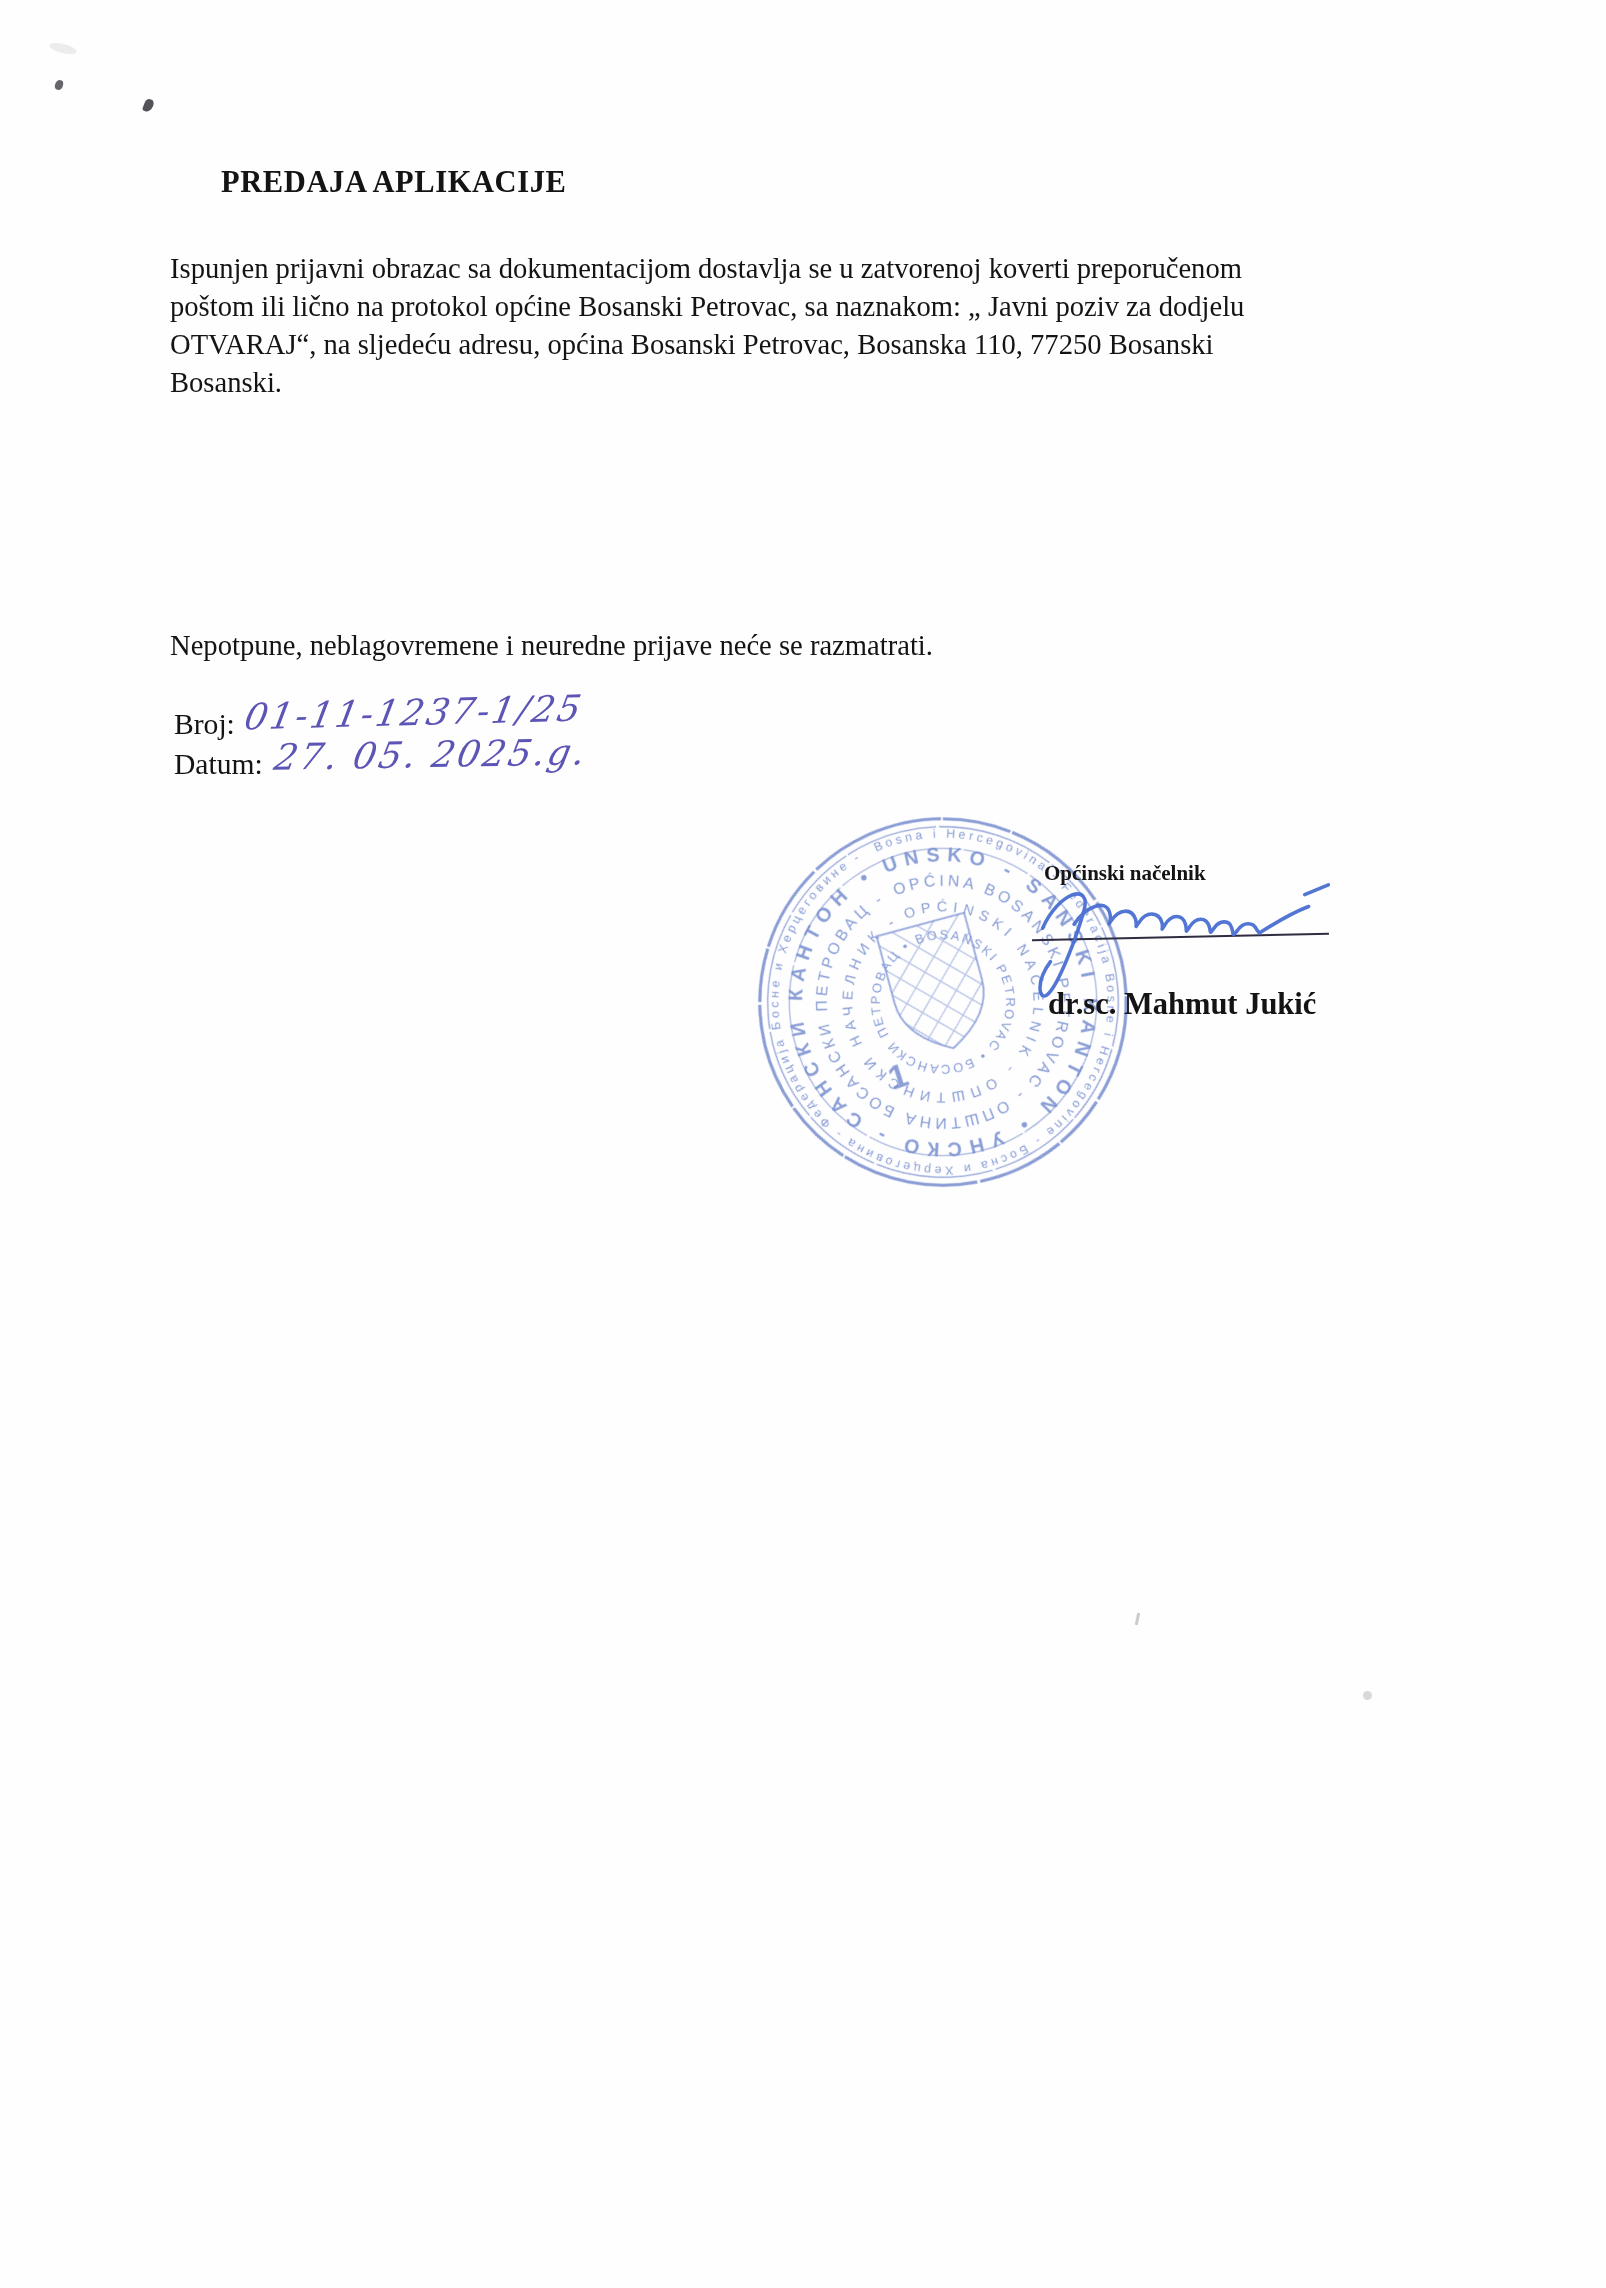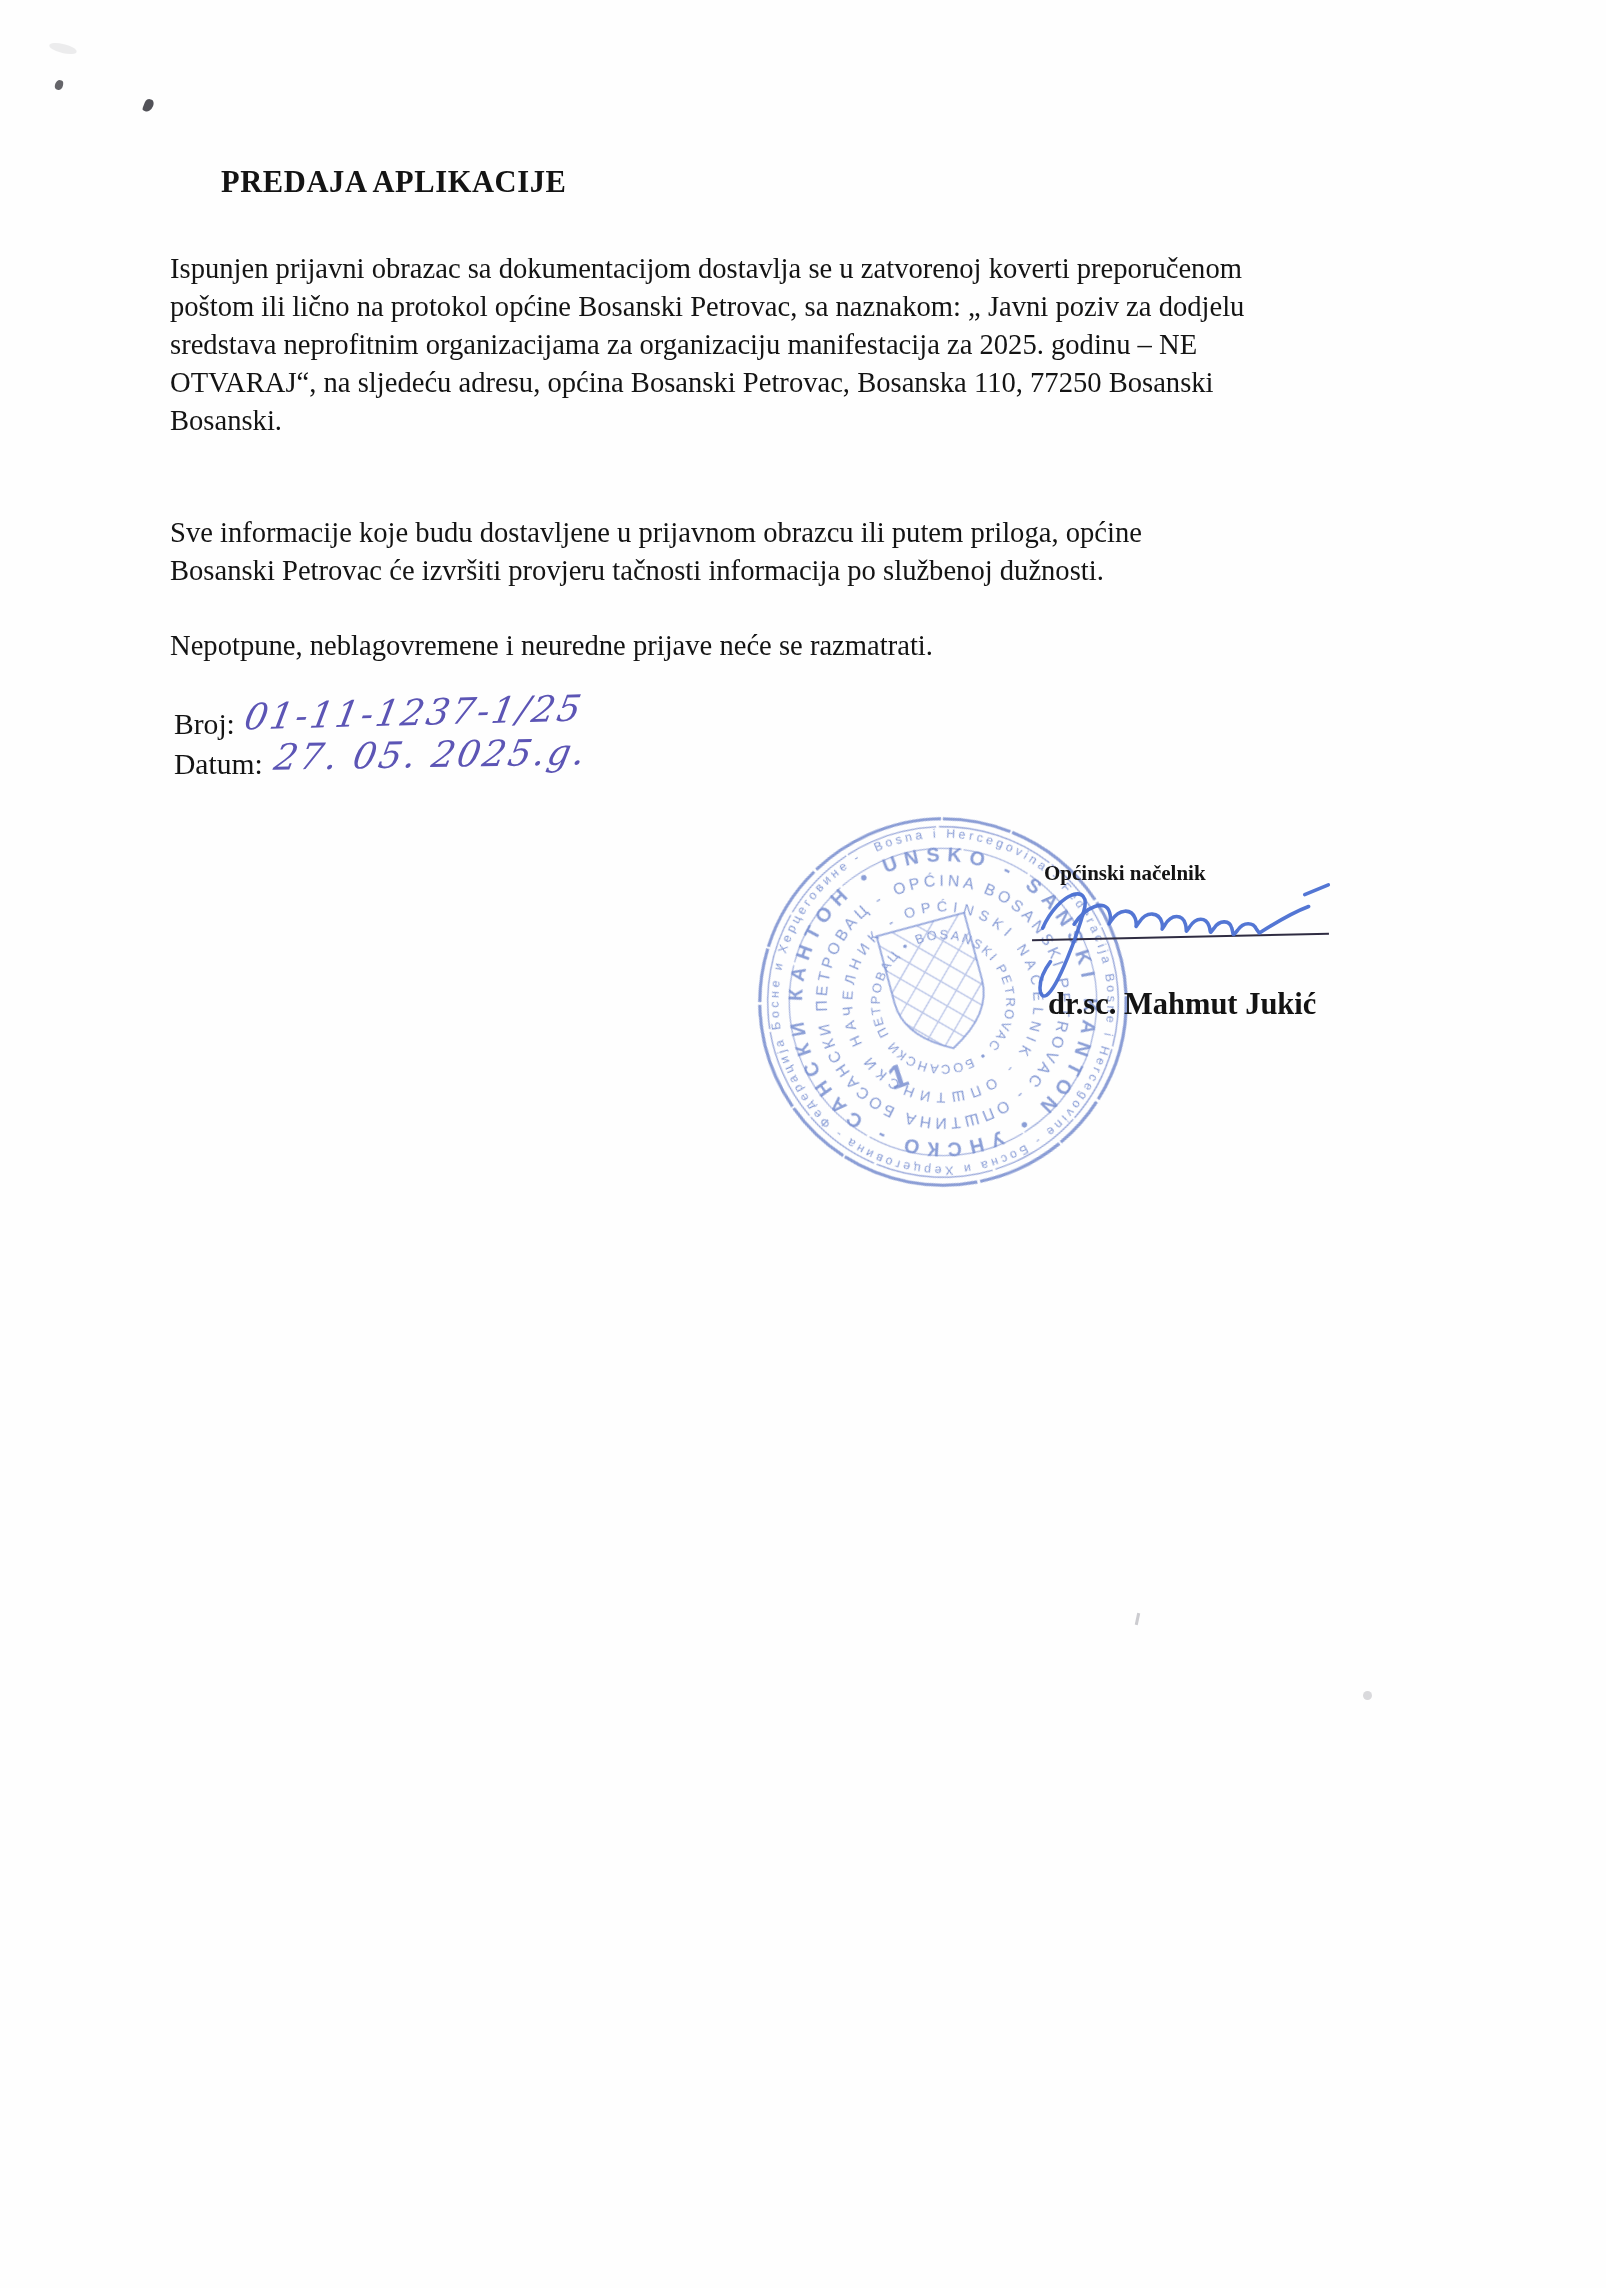"sredstava neprofitnim organizacijama za" div.line { html: <div>sredstava neprofitnim organizacijama za organizaciju manifestacija za 2025. godinu – NE</div> -> none }
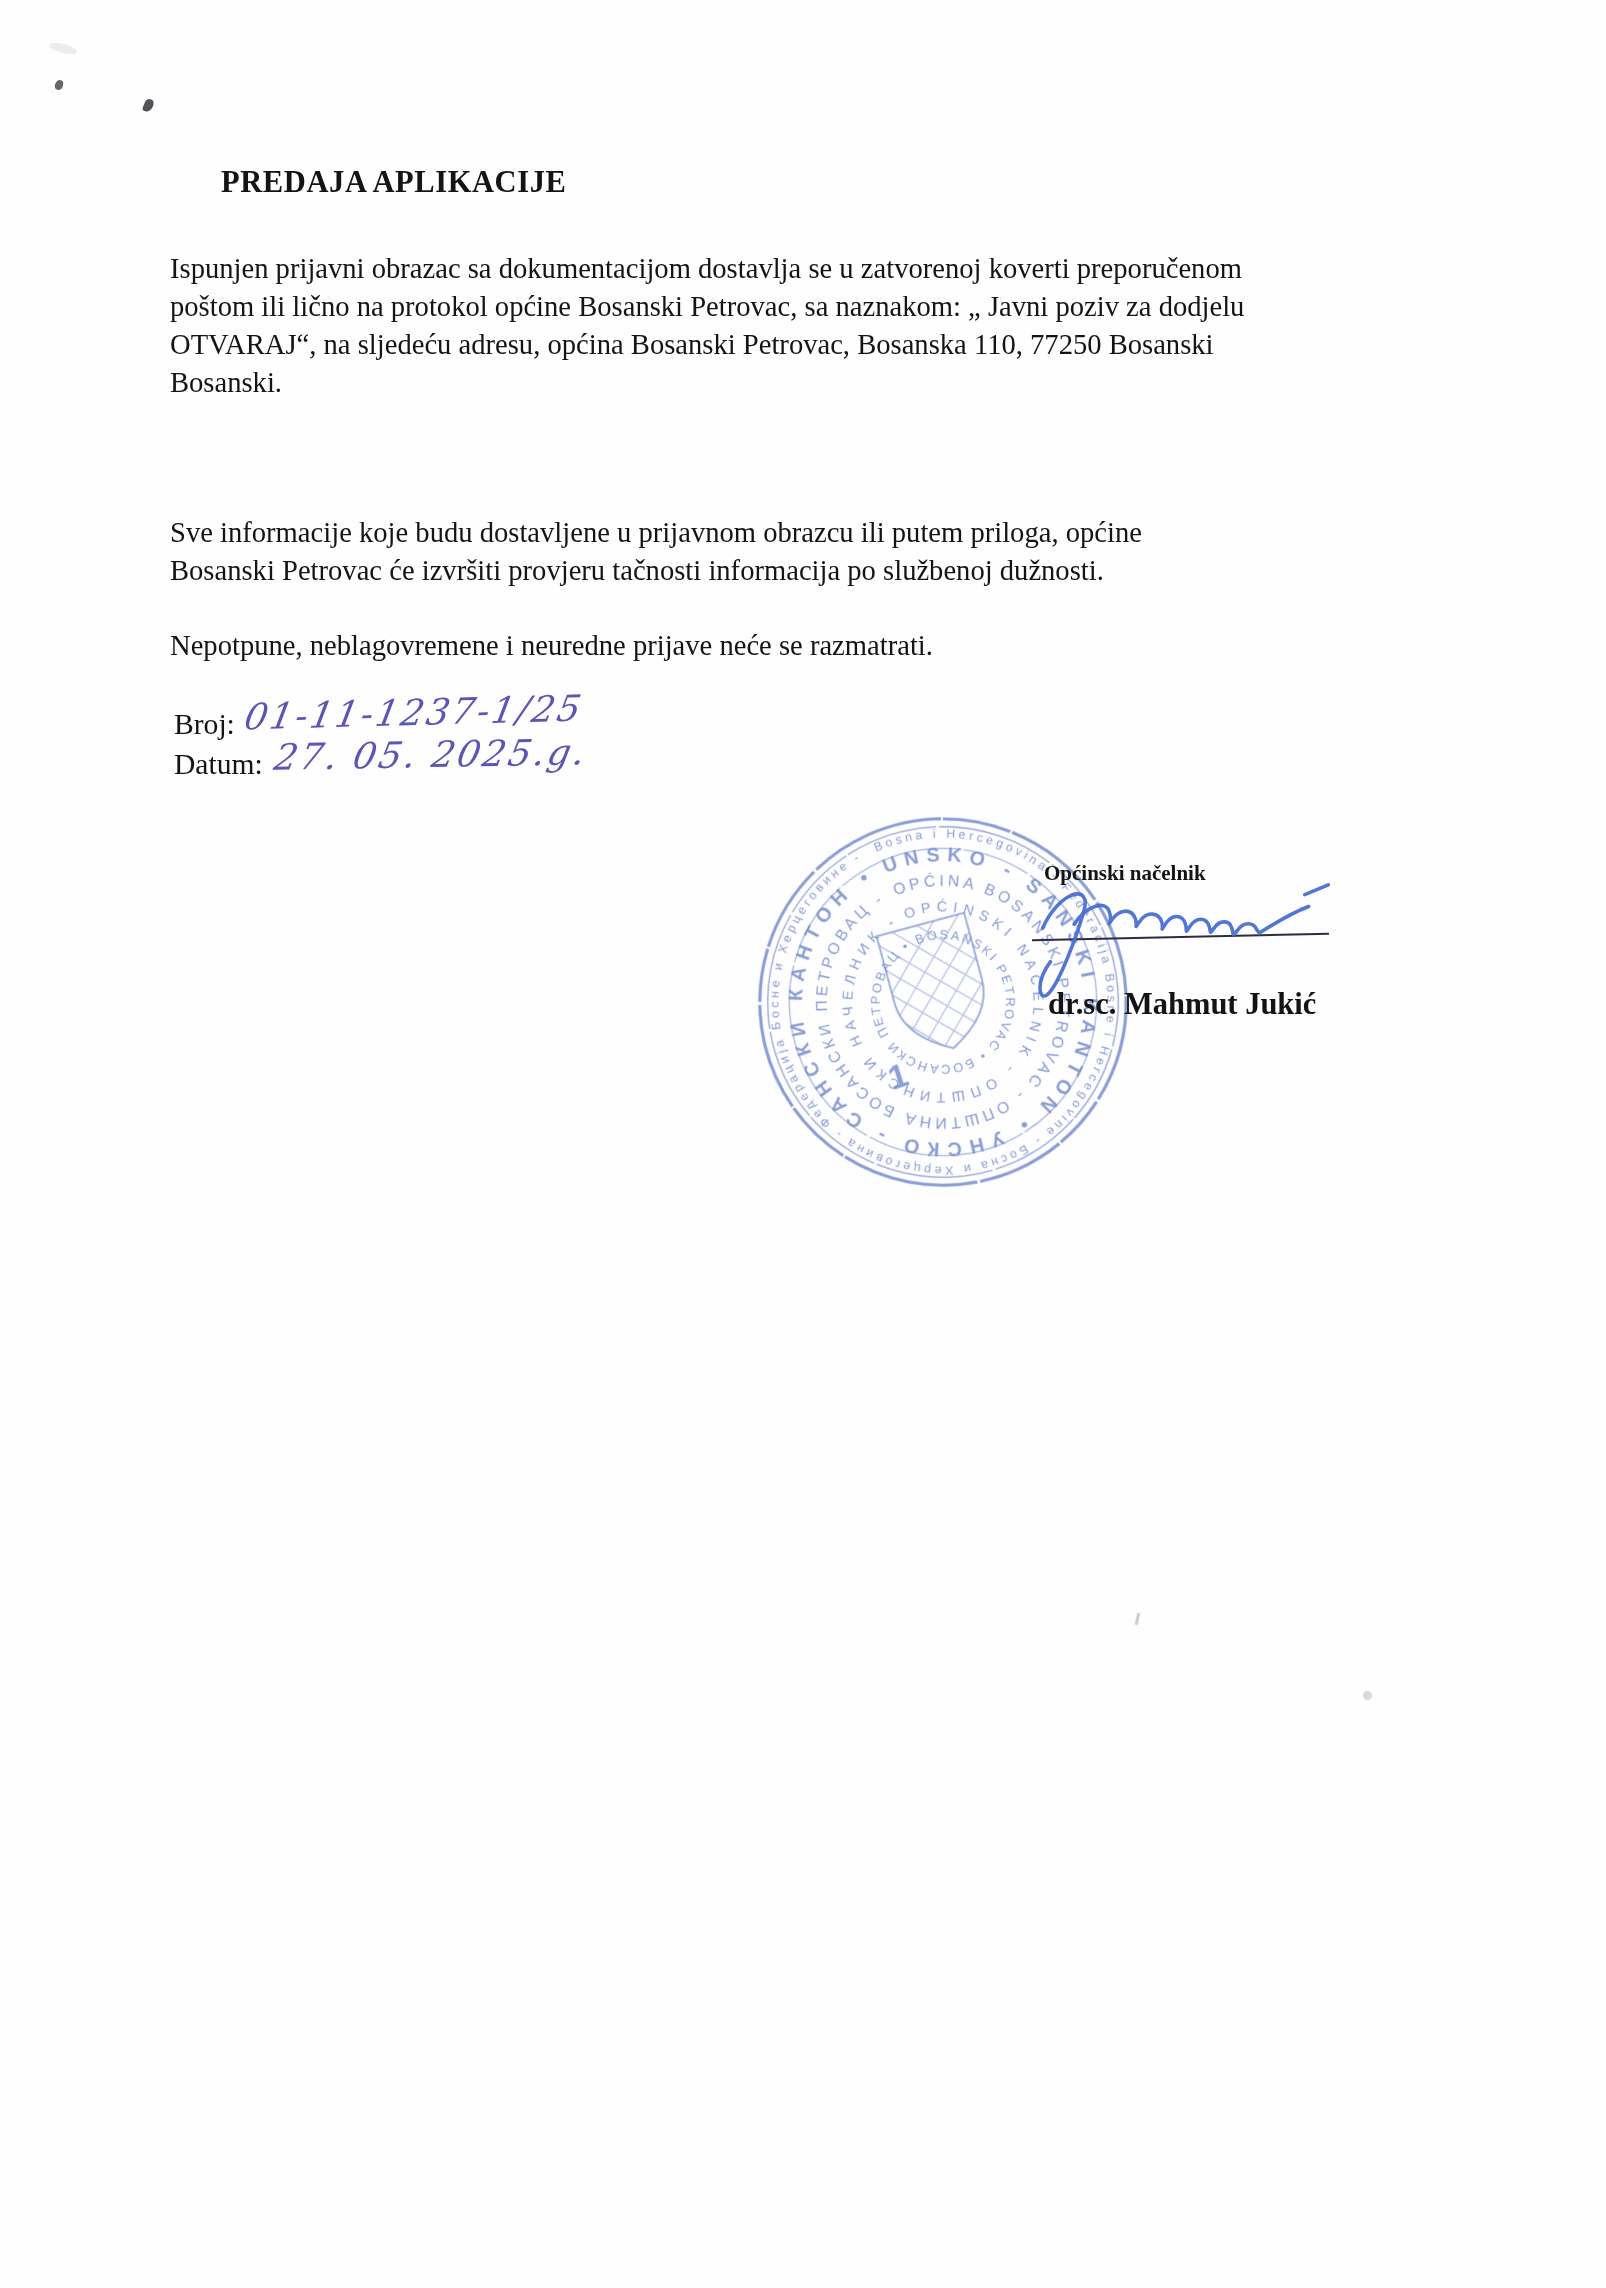"Sve informacije koje budu dostavljene" div.abs { html: <div> <div>Sve informacije koje budu dostavljene u prijavnom obrazcu ili putem priloga, općine</div> <div>Bosanski Petrovac će izvršiti provjeru tačnosti informacija po službenoj dužnosti.</div> </div> -> none }
